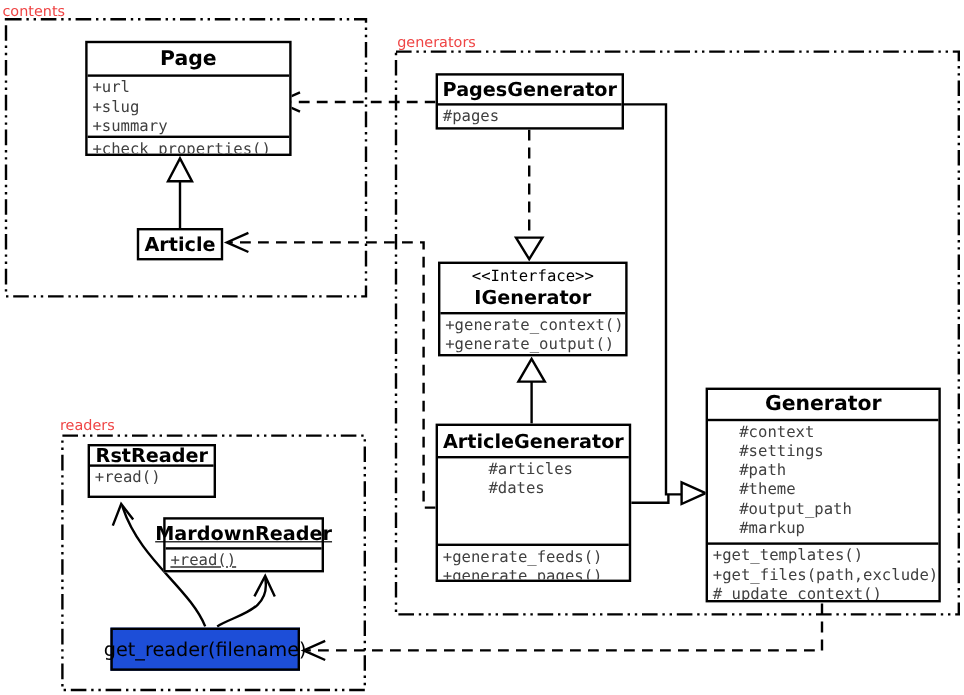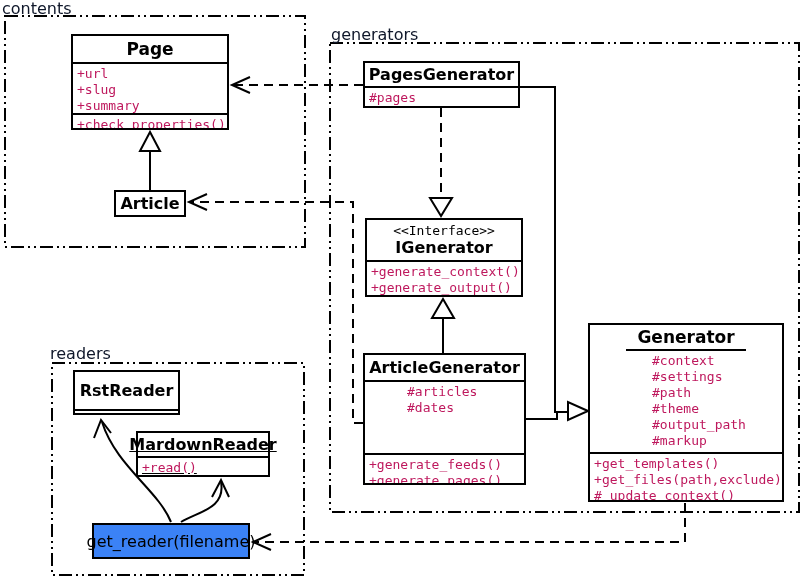"contents" .pkg-label { color: #0f172a -> #ef4444; font-size: 16px -> 12px }
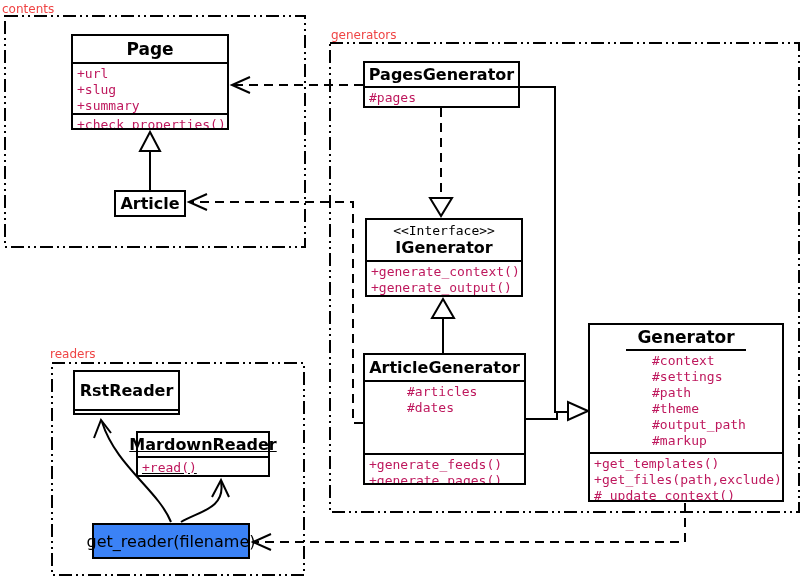"Page" div.uml-class { width: 158px -> 172px }
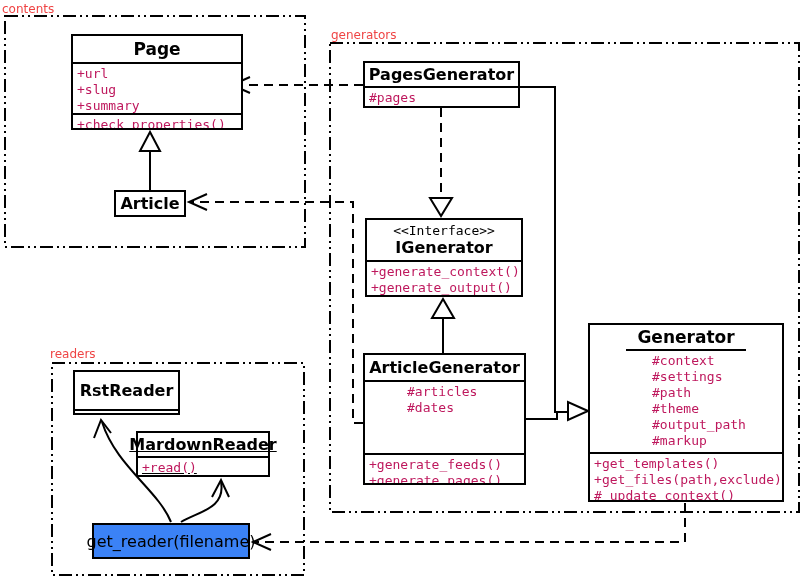"+url" .uml-line { color: #be185d -> #404040 }
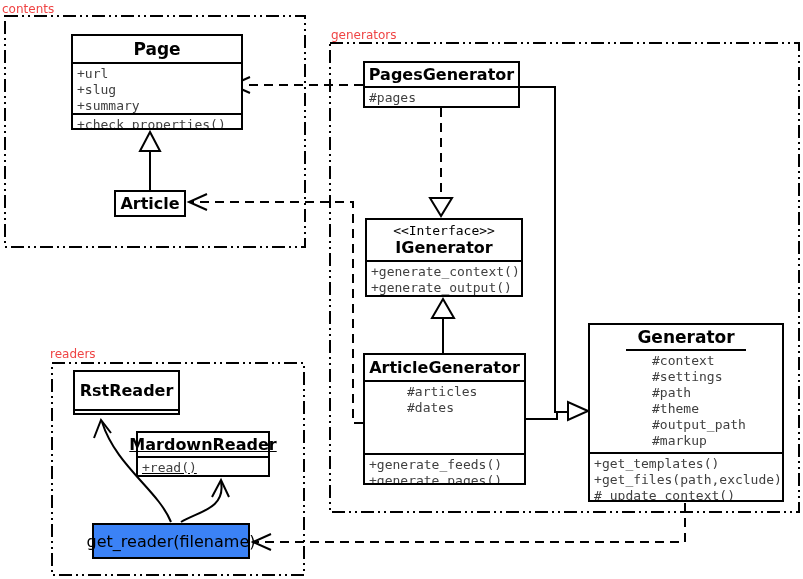"Generator" div.uml-class { align-items: center -> none }
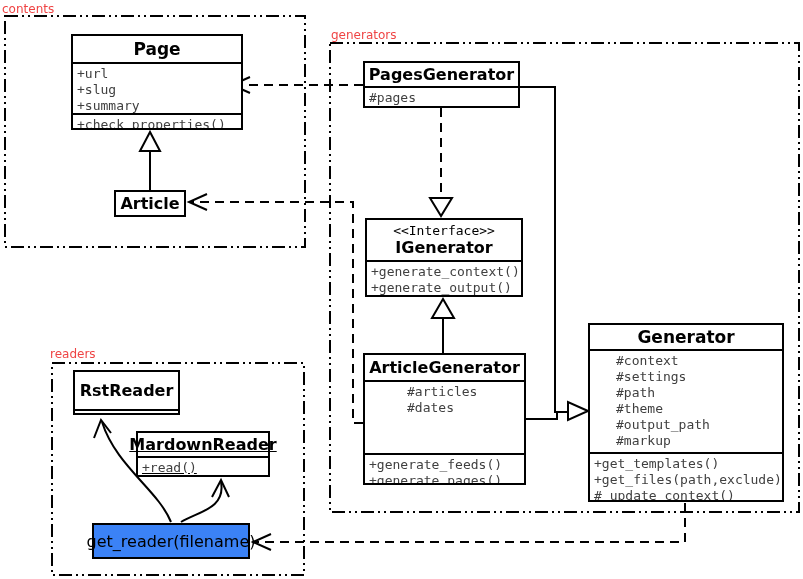"RstReader" div.uml-title { height: 37px -> 15px }
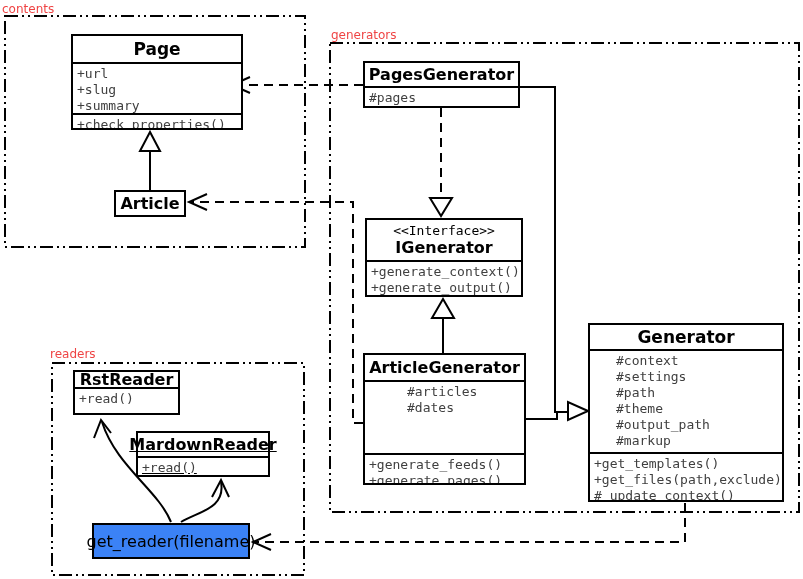"get_reader(filename)" .plain-box { background: #3b82f6 -> #1d4ed8 }
